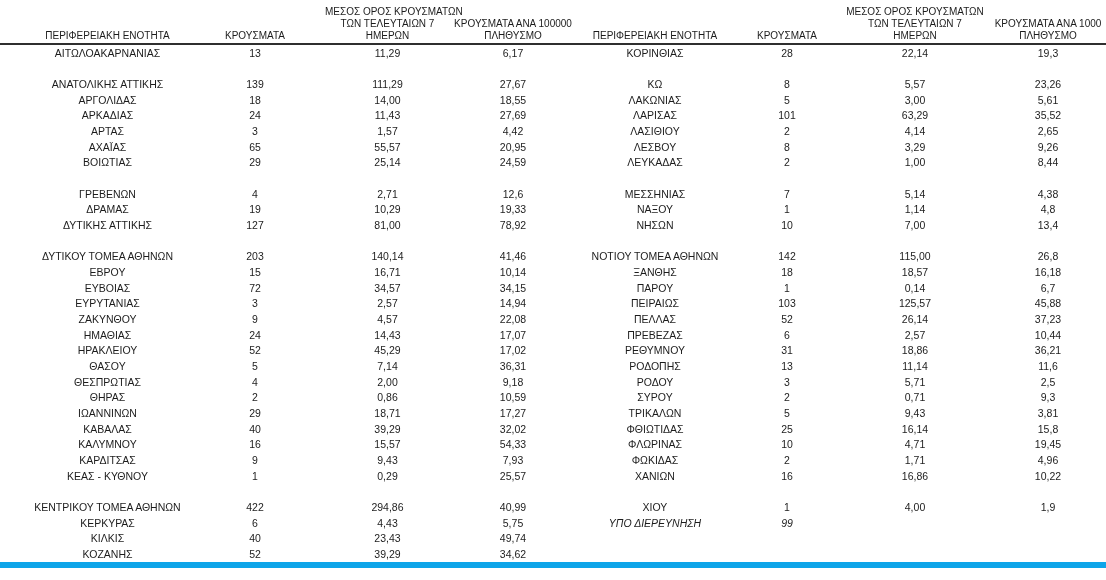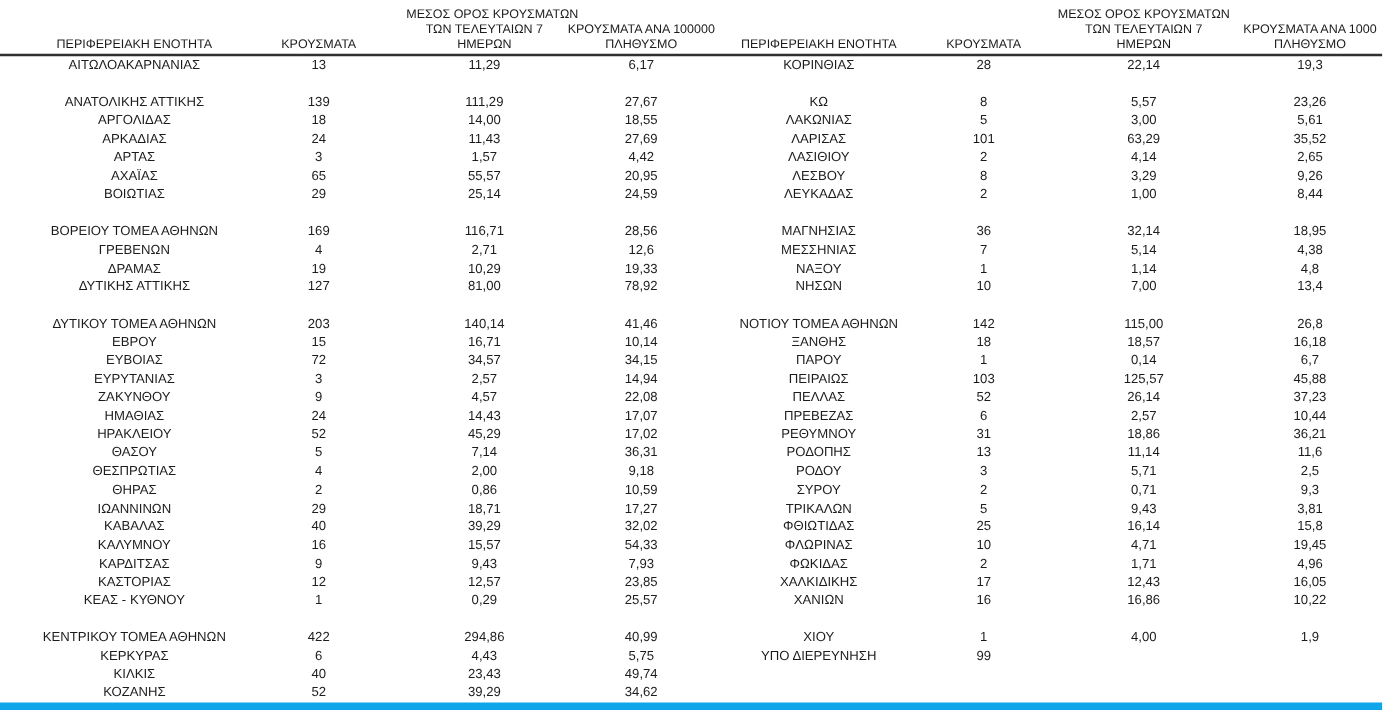"ΒΟΡΕΙΟΥ ΤΟΜΕΑ ΑΘΗΝΩΝ" div.row { html: <div> <div>ΒΟΡΕΙΟΥ ΤΟΜΕΑ ΑΘΗΝΩΝ</div> <div>169</div> <div>116,71</div> <div>28,56</div> <div>ΜΑΓΝΗΣΙΑΣ</div> <div>36</div> <div>32,14</div> <div>18,95</div> </div> -> none }
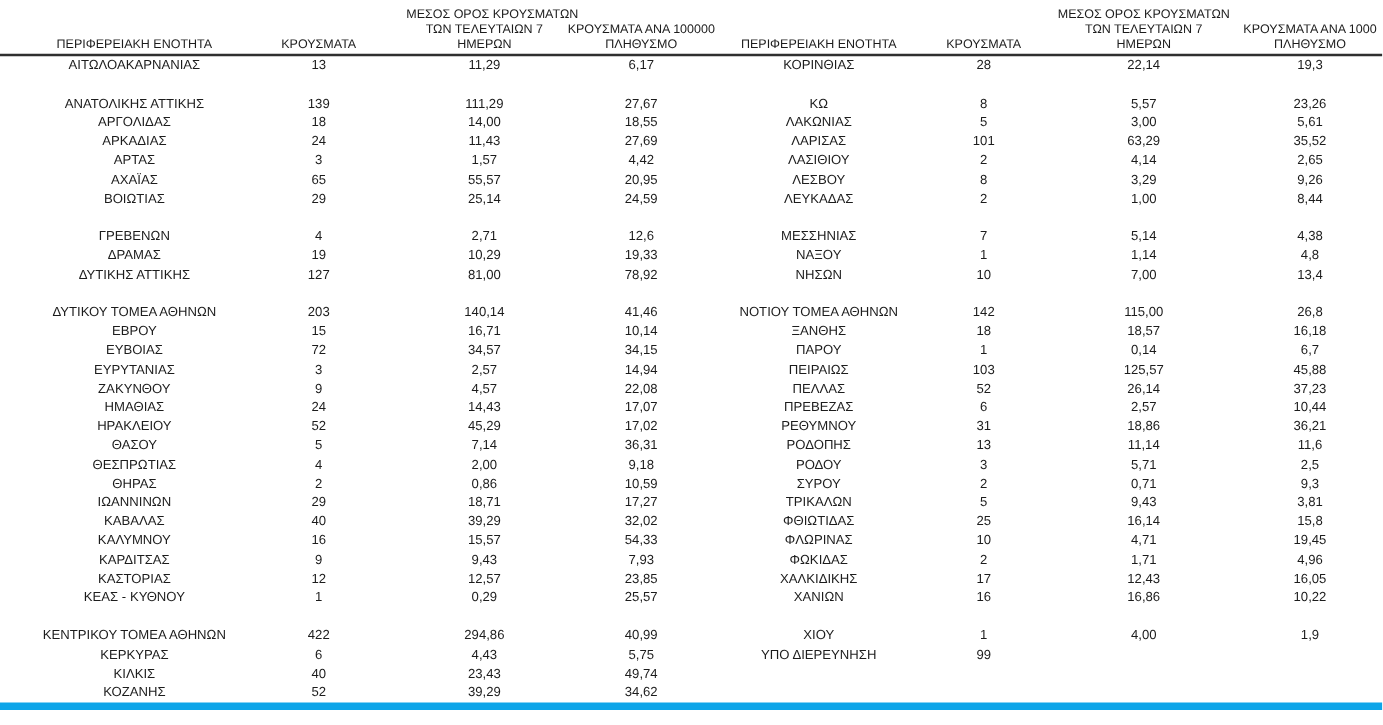"ΚΑΣΤΟΡΙΑΣ" div.row { html: <div> <div>ΚΑΣΤΟΡΙΑΣ</div> <div>12</div> <div>12,57</div> <div>23,85</div> <div>ΧΑΛΚΙΔΙΚΗΣ</div> <div>17</div> <div>12,43</div> <div>16,05</div> </div> -> none }
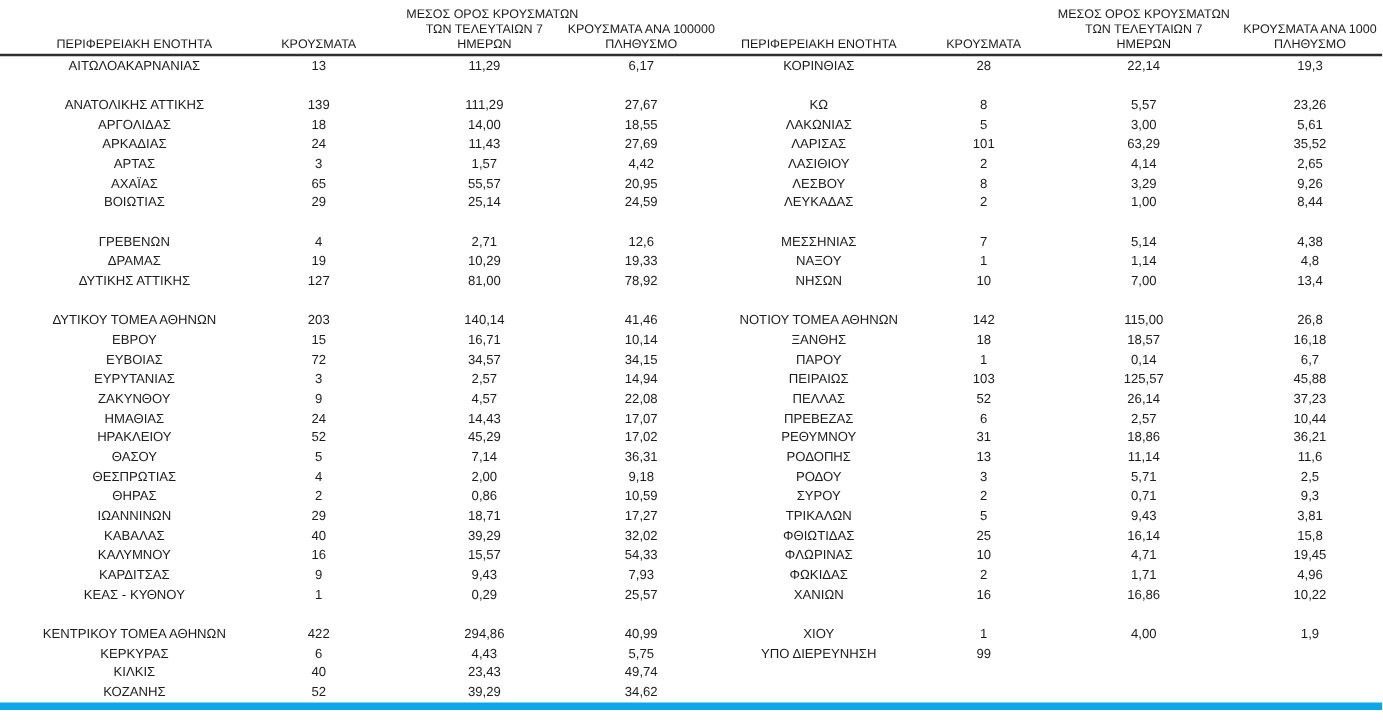"ΥΠΟ ΔΙΕΡΕΥΝΗΣΗ" .italic { font-style: none -> italic }
